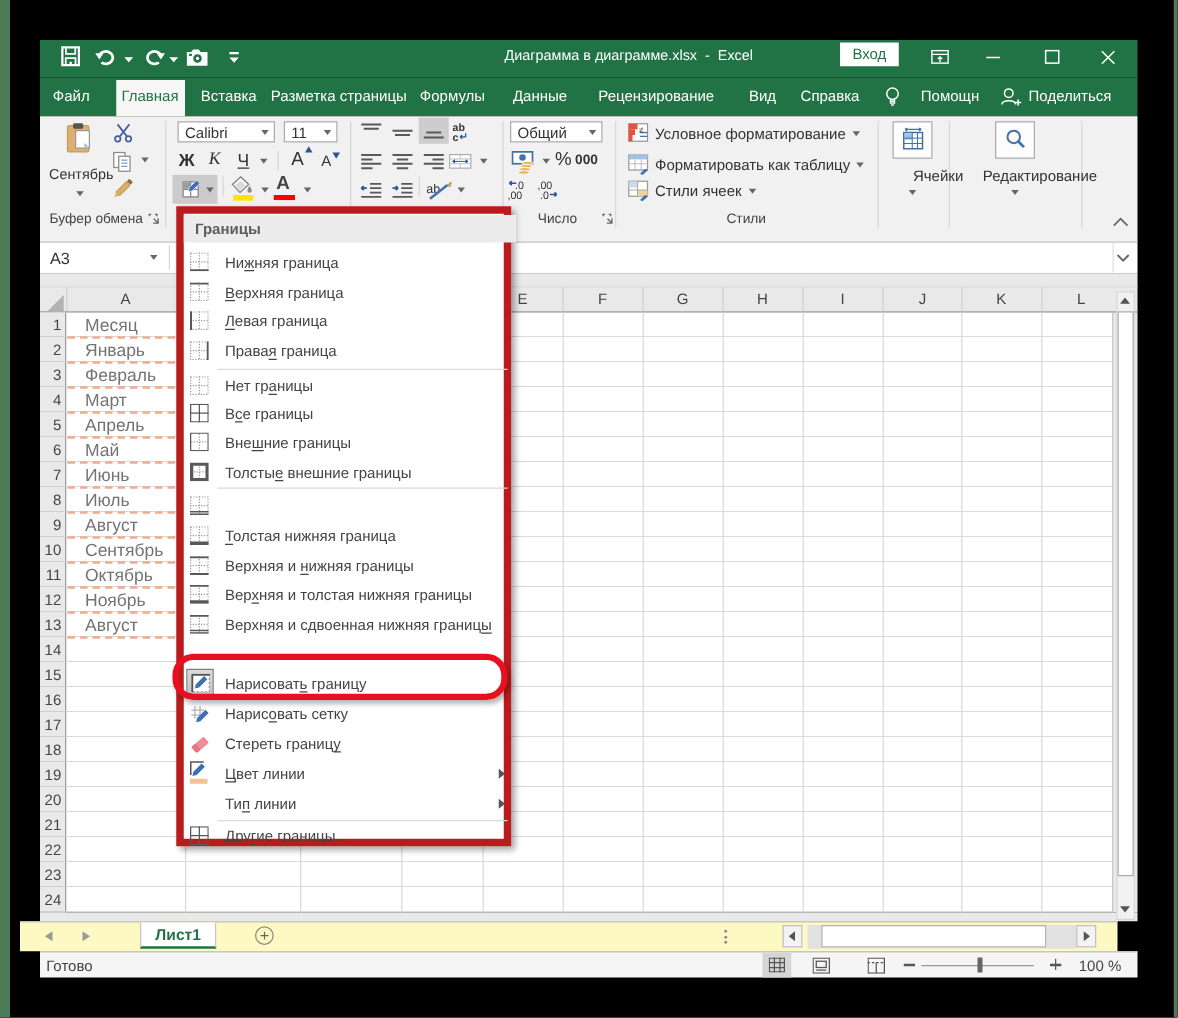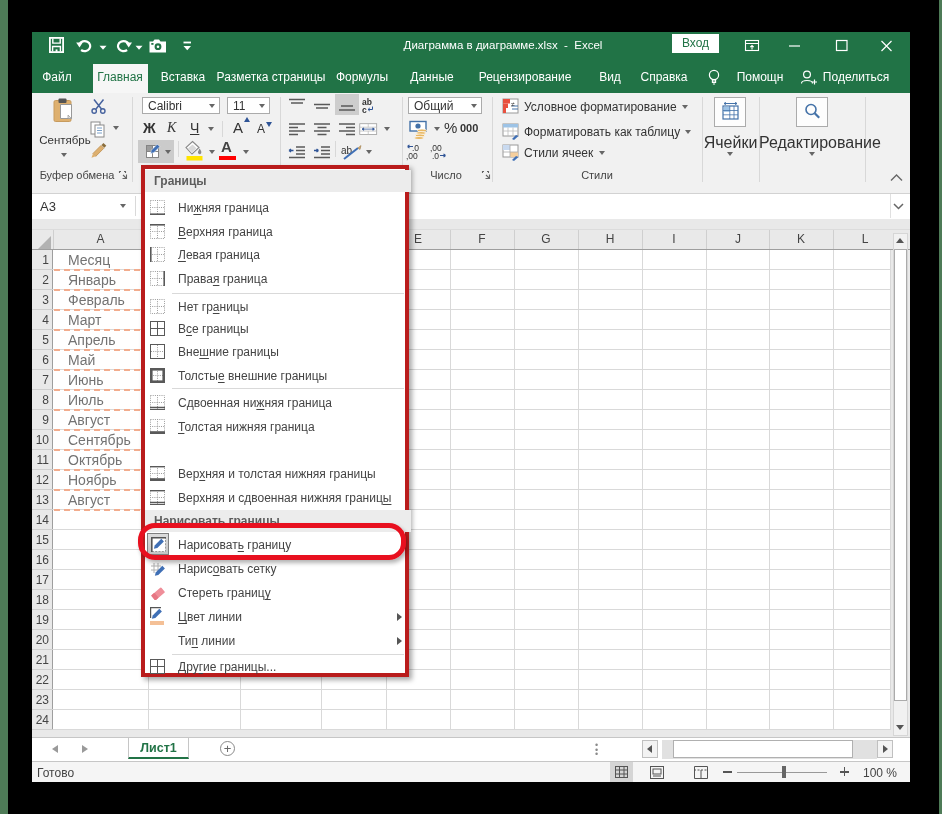"Ячейки" .t12 { font-size: 16px -> 12px; margin-left: none -> 20px }
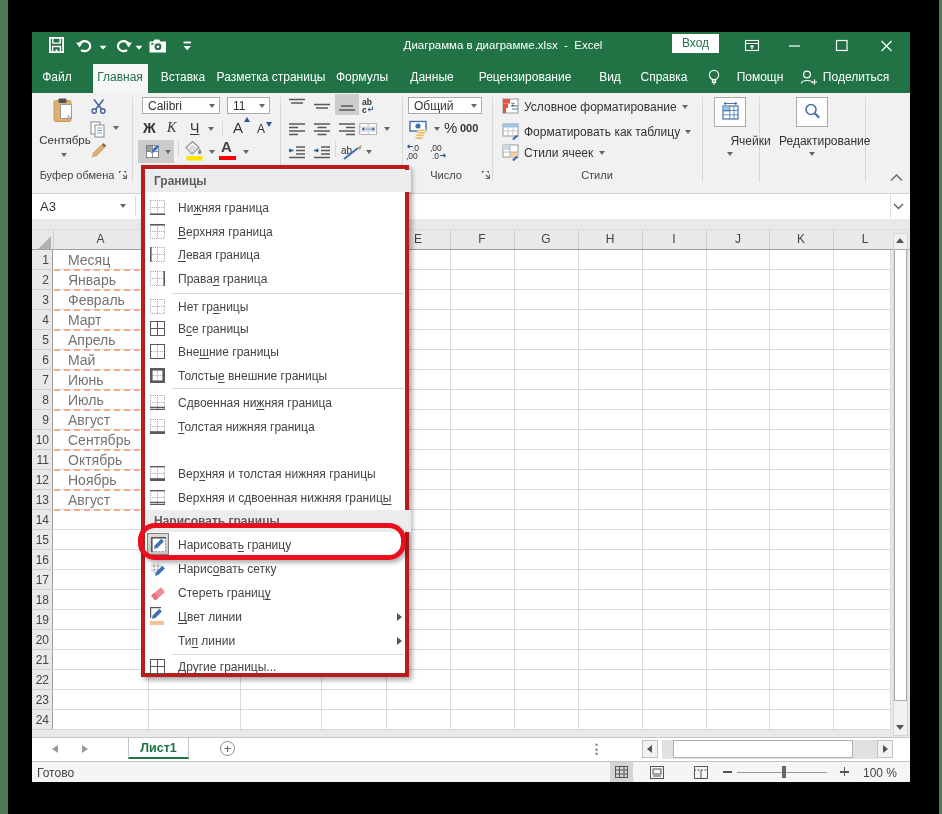"Редактирование" div.abs { text-align: left -> center }
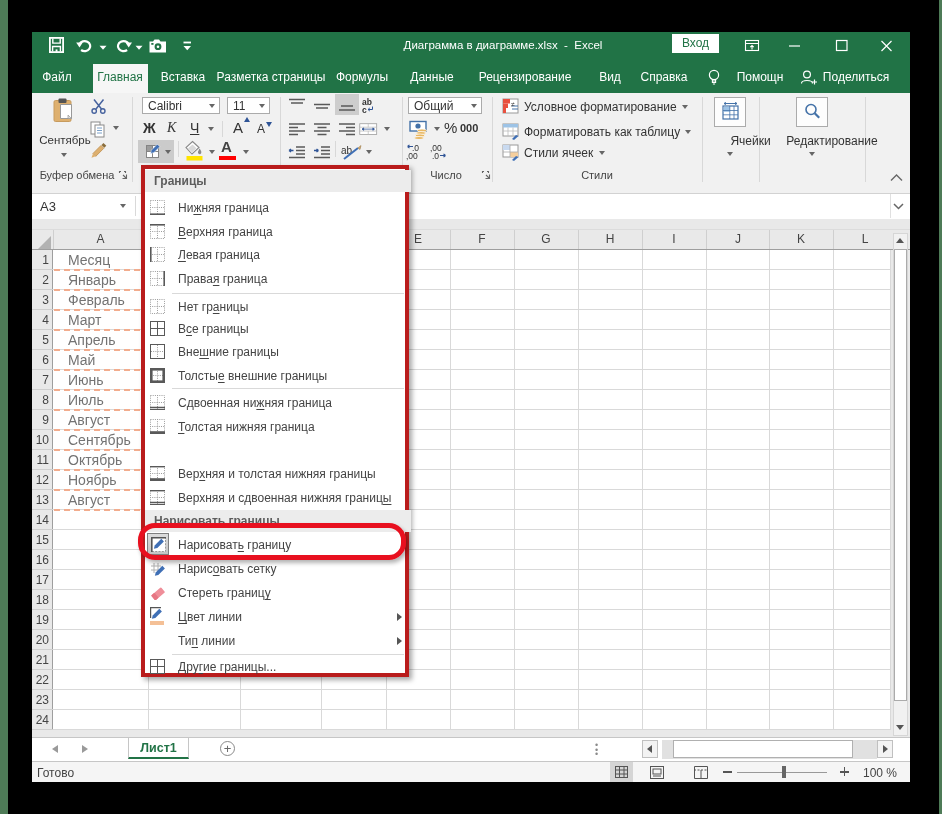"Границы" #menu { border: 4px solid #b91c1c -> 6px solid #b91c1c }
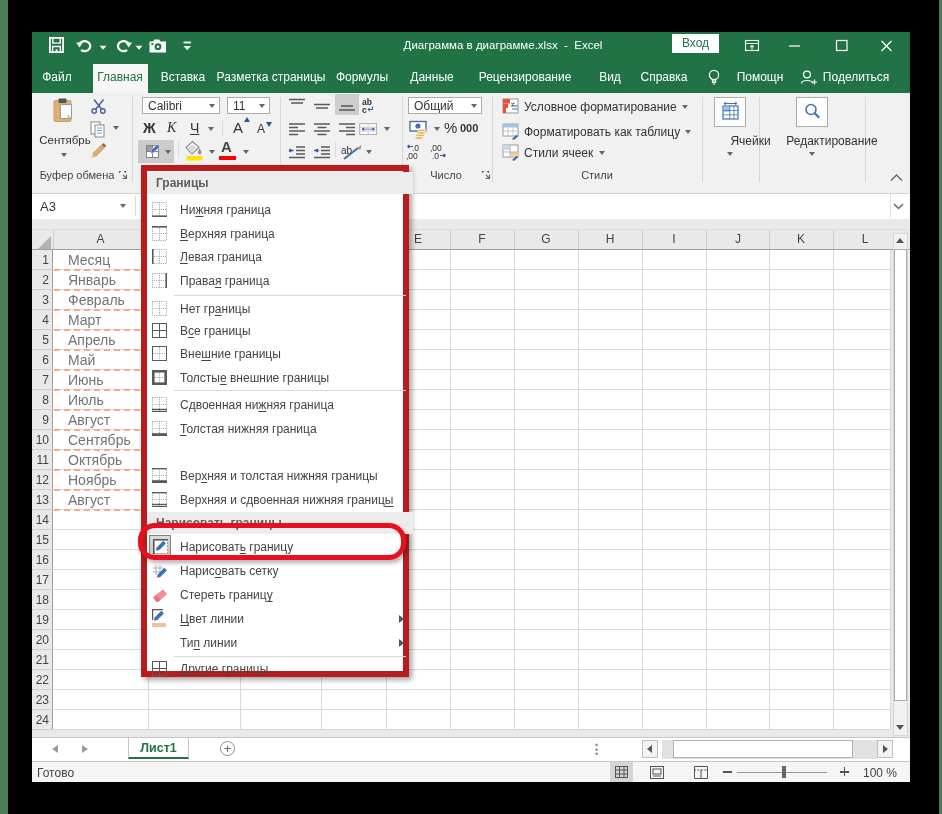"Сдвоенная нижняя граница" span.txt { html: <span>Сдвоенная ни<u>ж</u>няя граница</span> -> none }
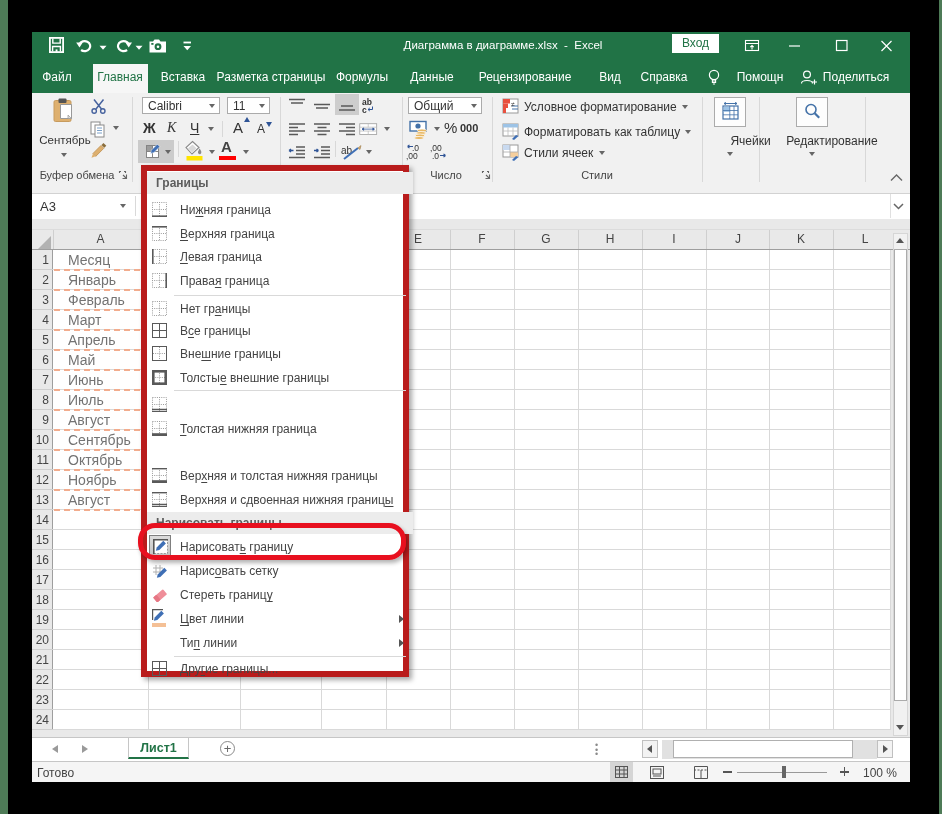"Верхняя и нижняя границы" div.abs { html: none -> <div> <svg> <use></use> <path></path> </svg> <span>Верхняя и <u>н</u>ижняя границы</span> </div> }
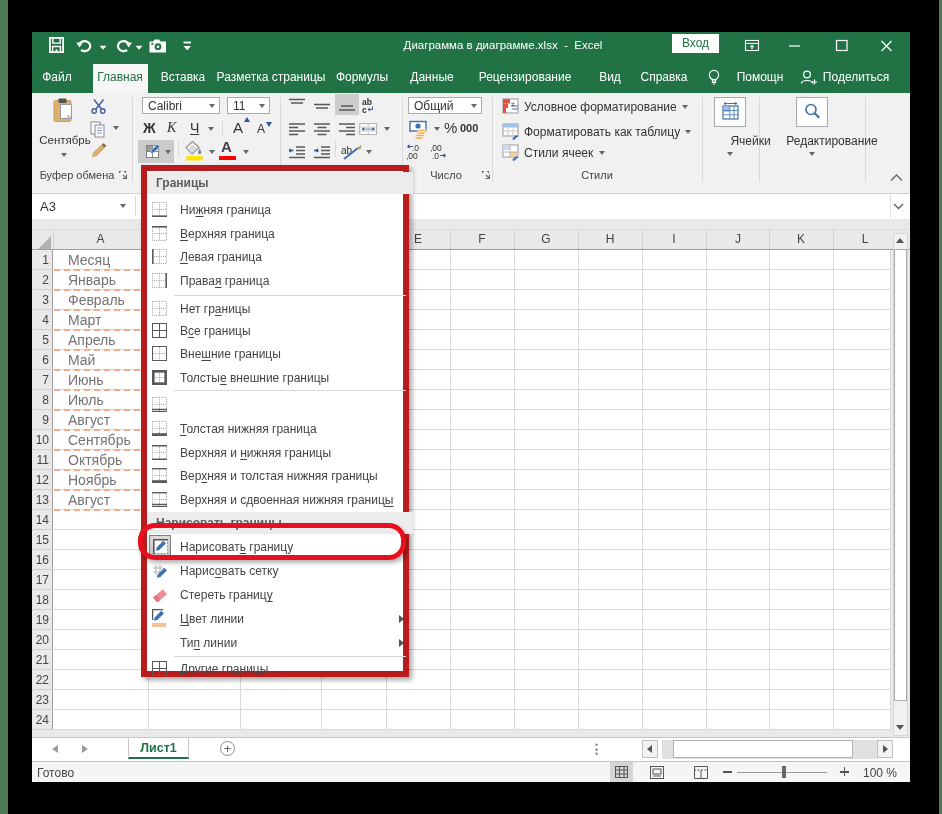"Нарисовать границы" div.abs { html: <div>Нарисовать границы</div> -> none }
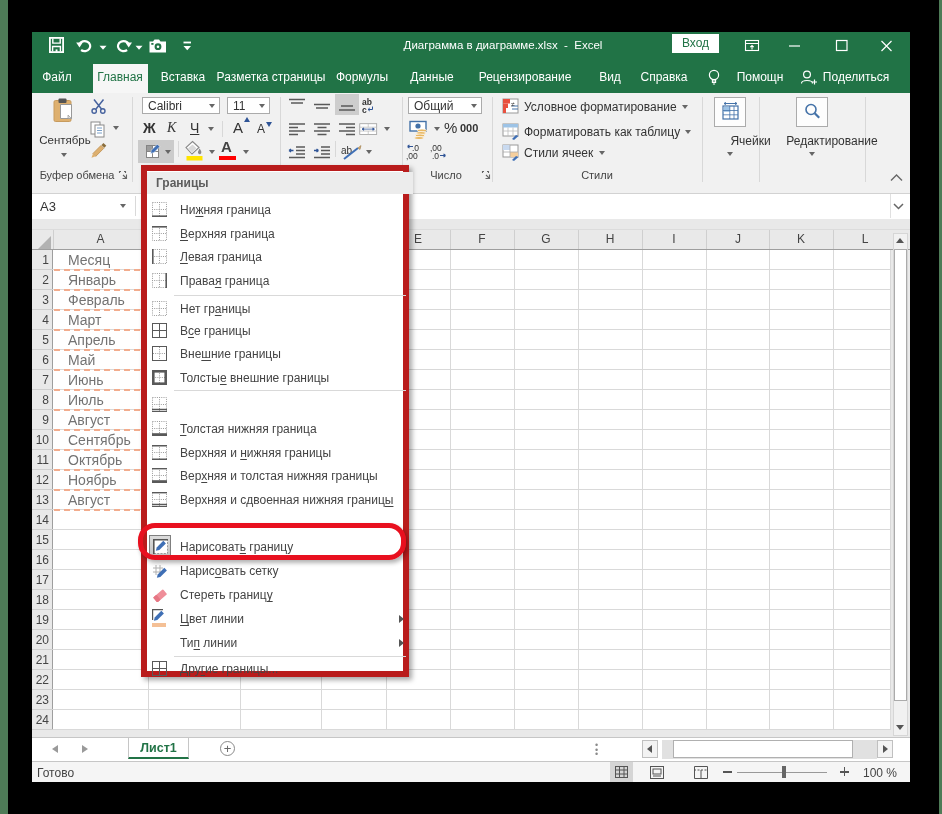"Лист1" #tabbar { background: #ffffff -> #fef9c3; left: 32px -> 16px }
